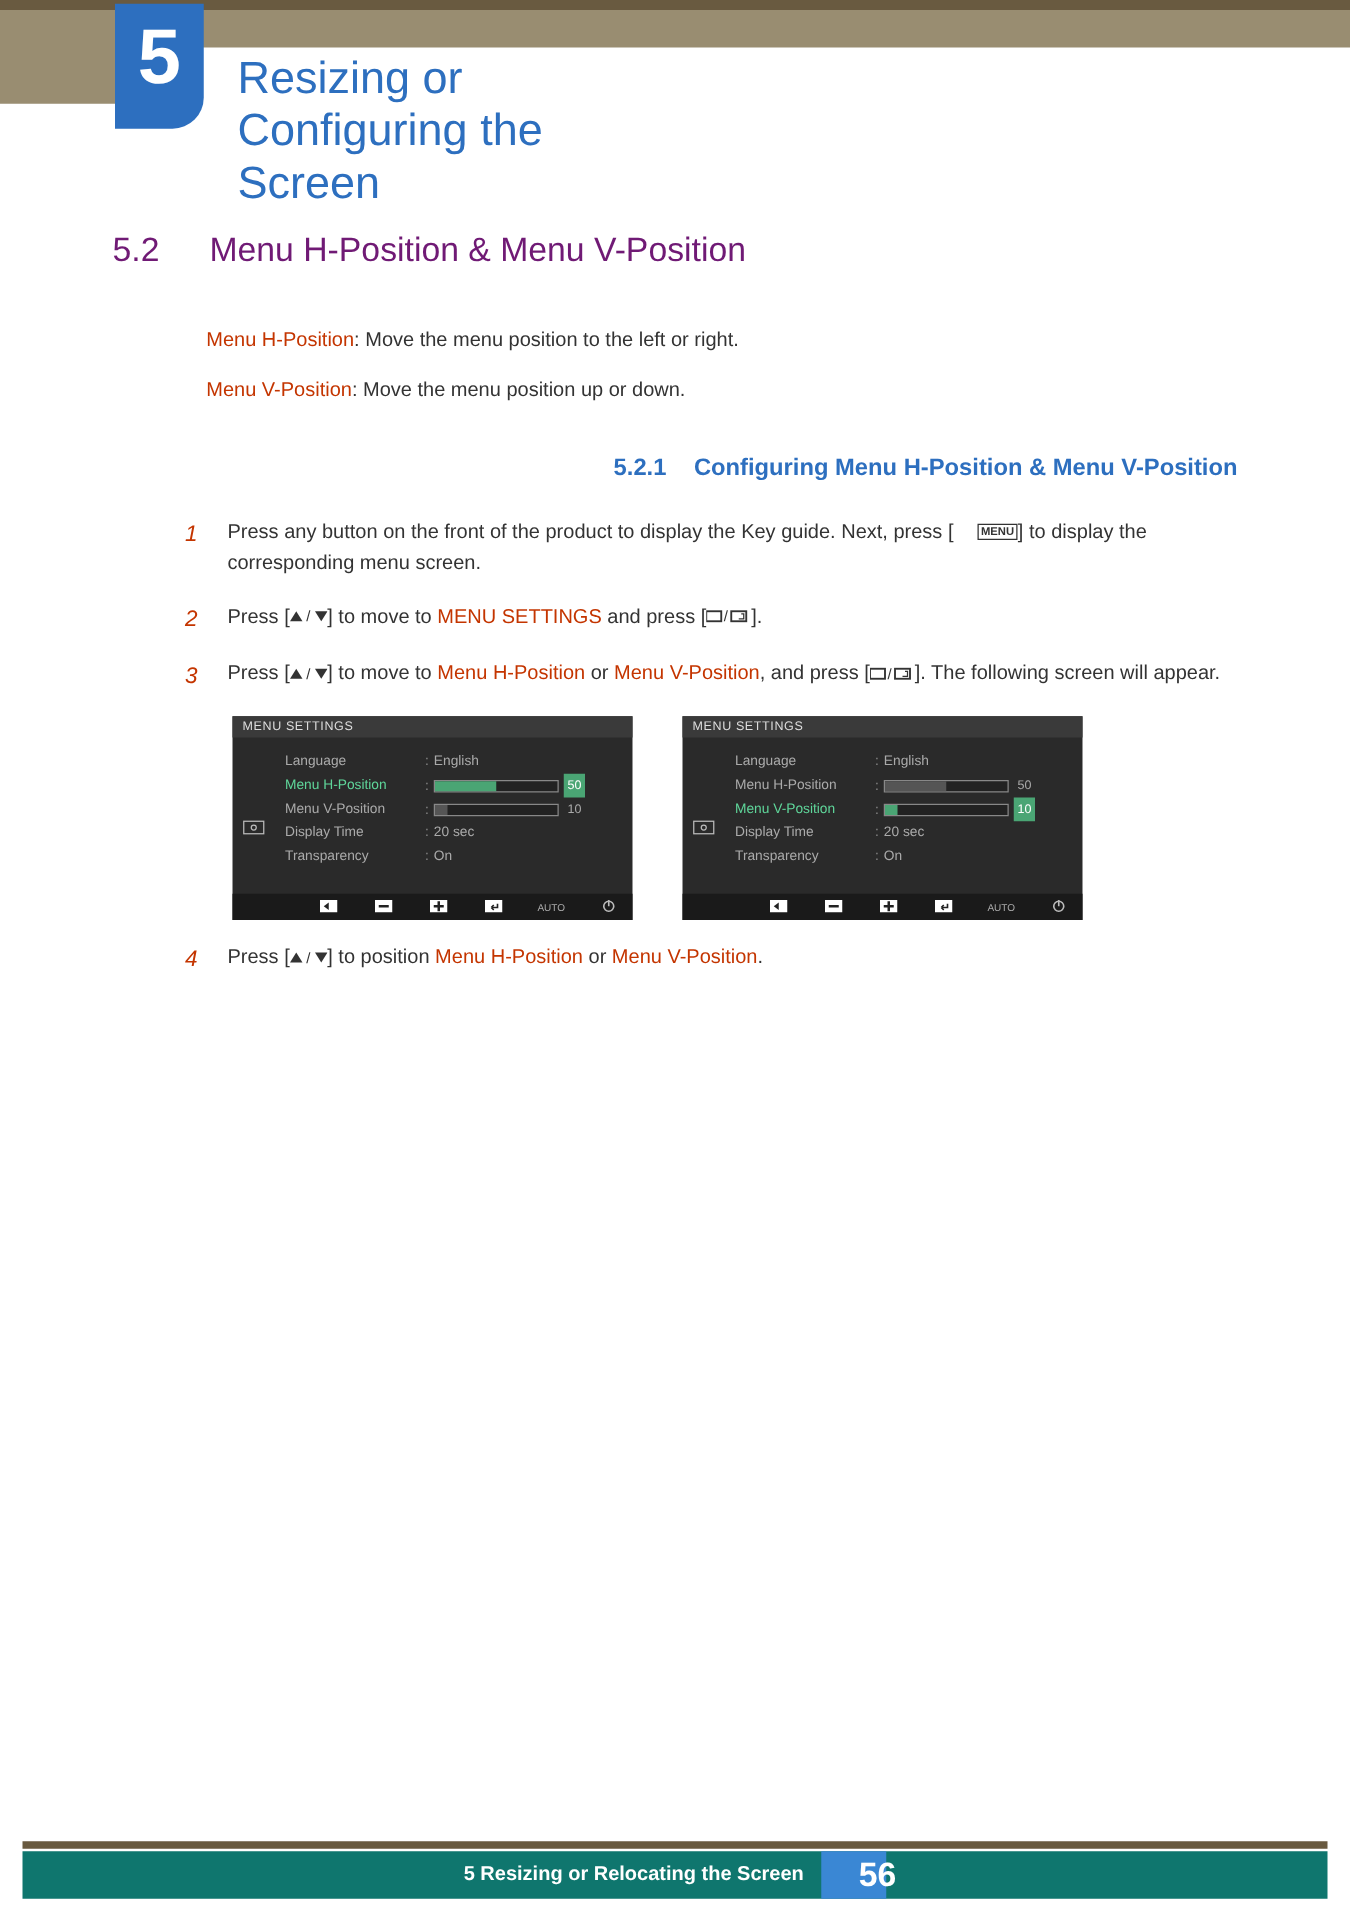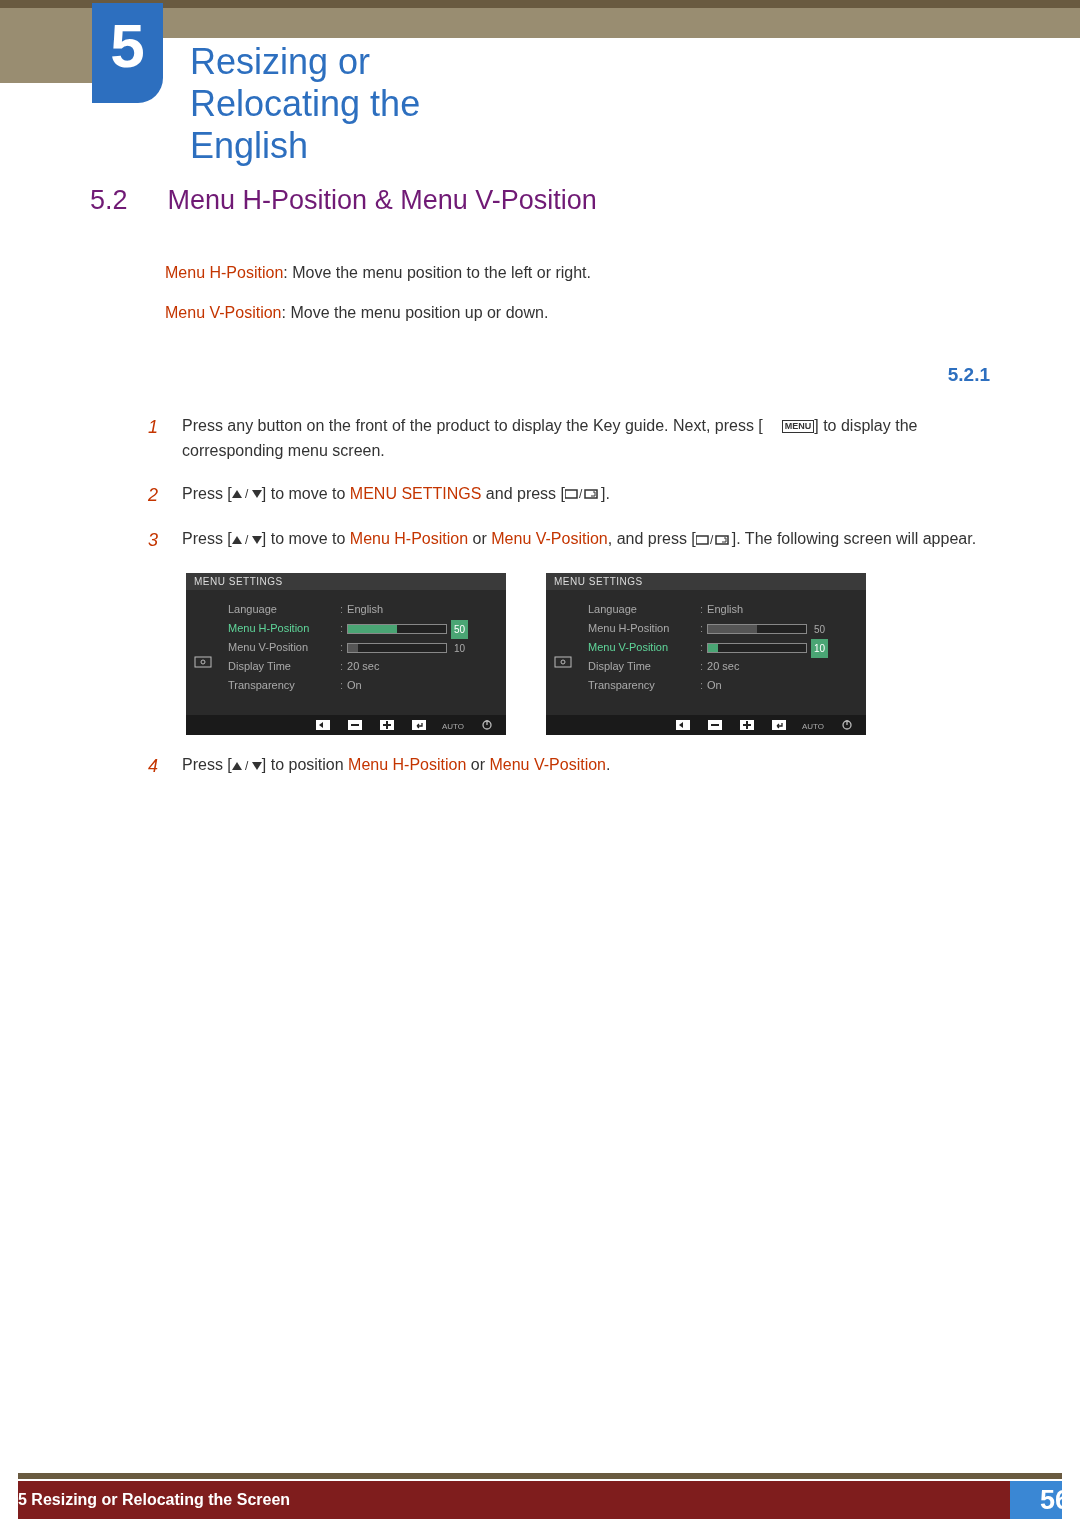"Resizing or Relocating the English" div.chapter-title { text: Relocating the English -> Configuring the Screen }
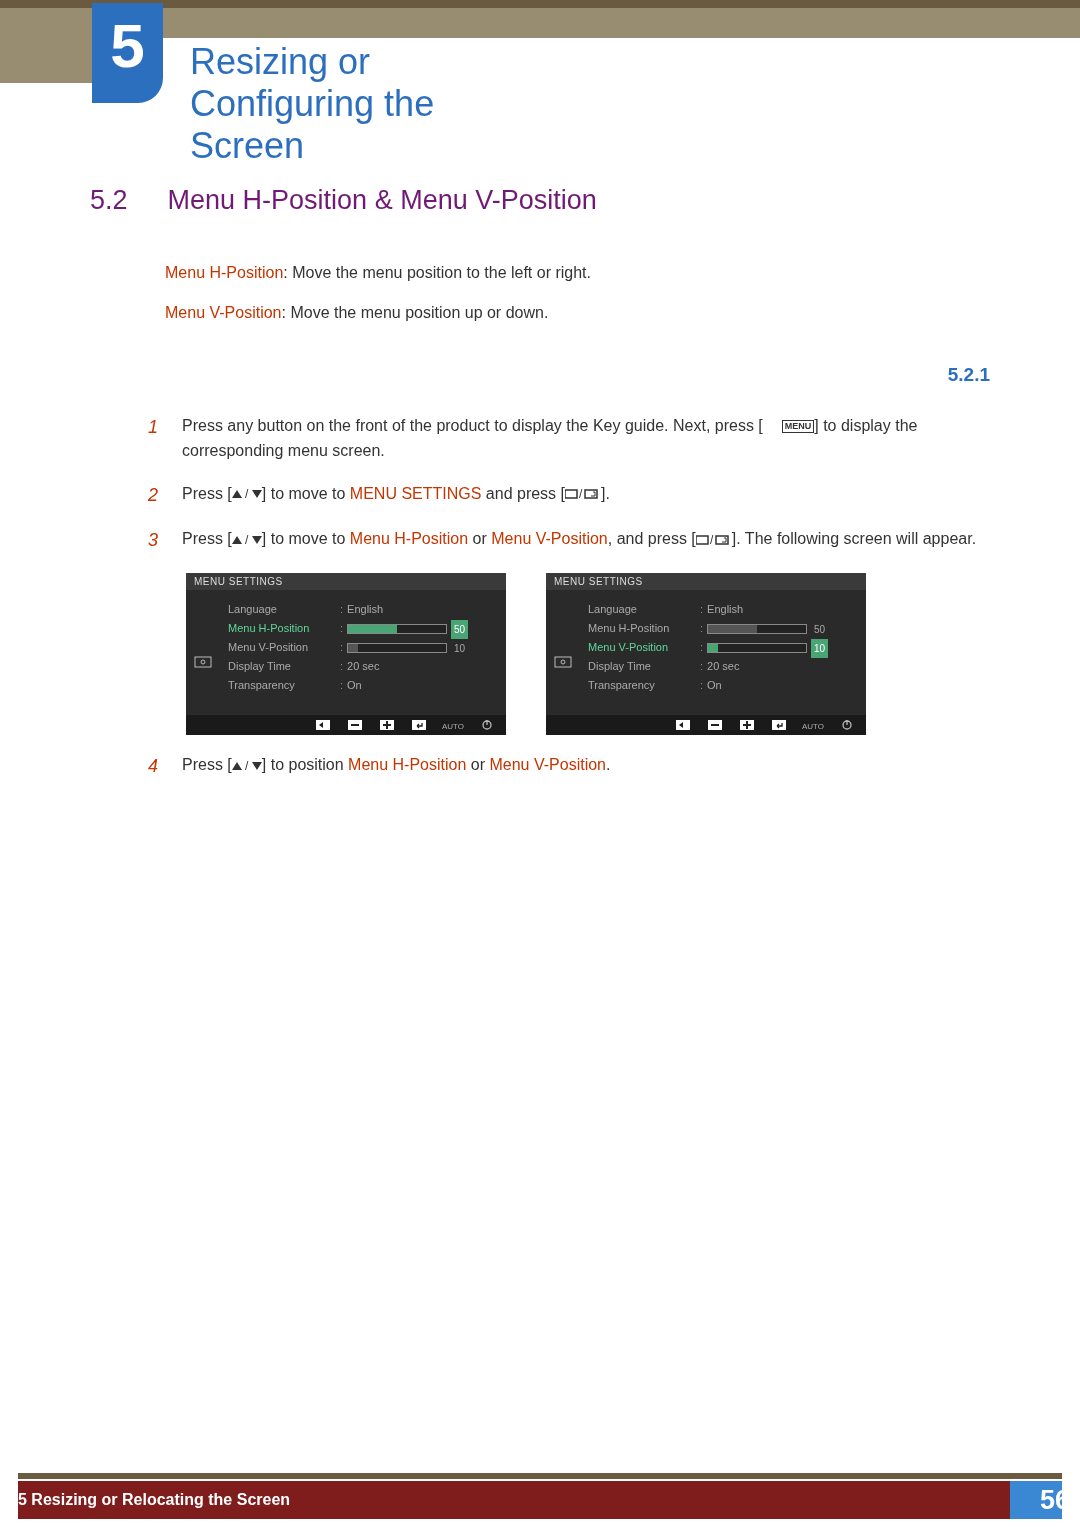"Configuring Menu H-Position & Menu" span { html: none -> <span>Configuring Menu H-Position &amp; Menu V-Position</span> }
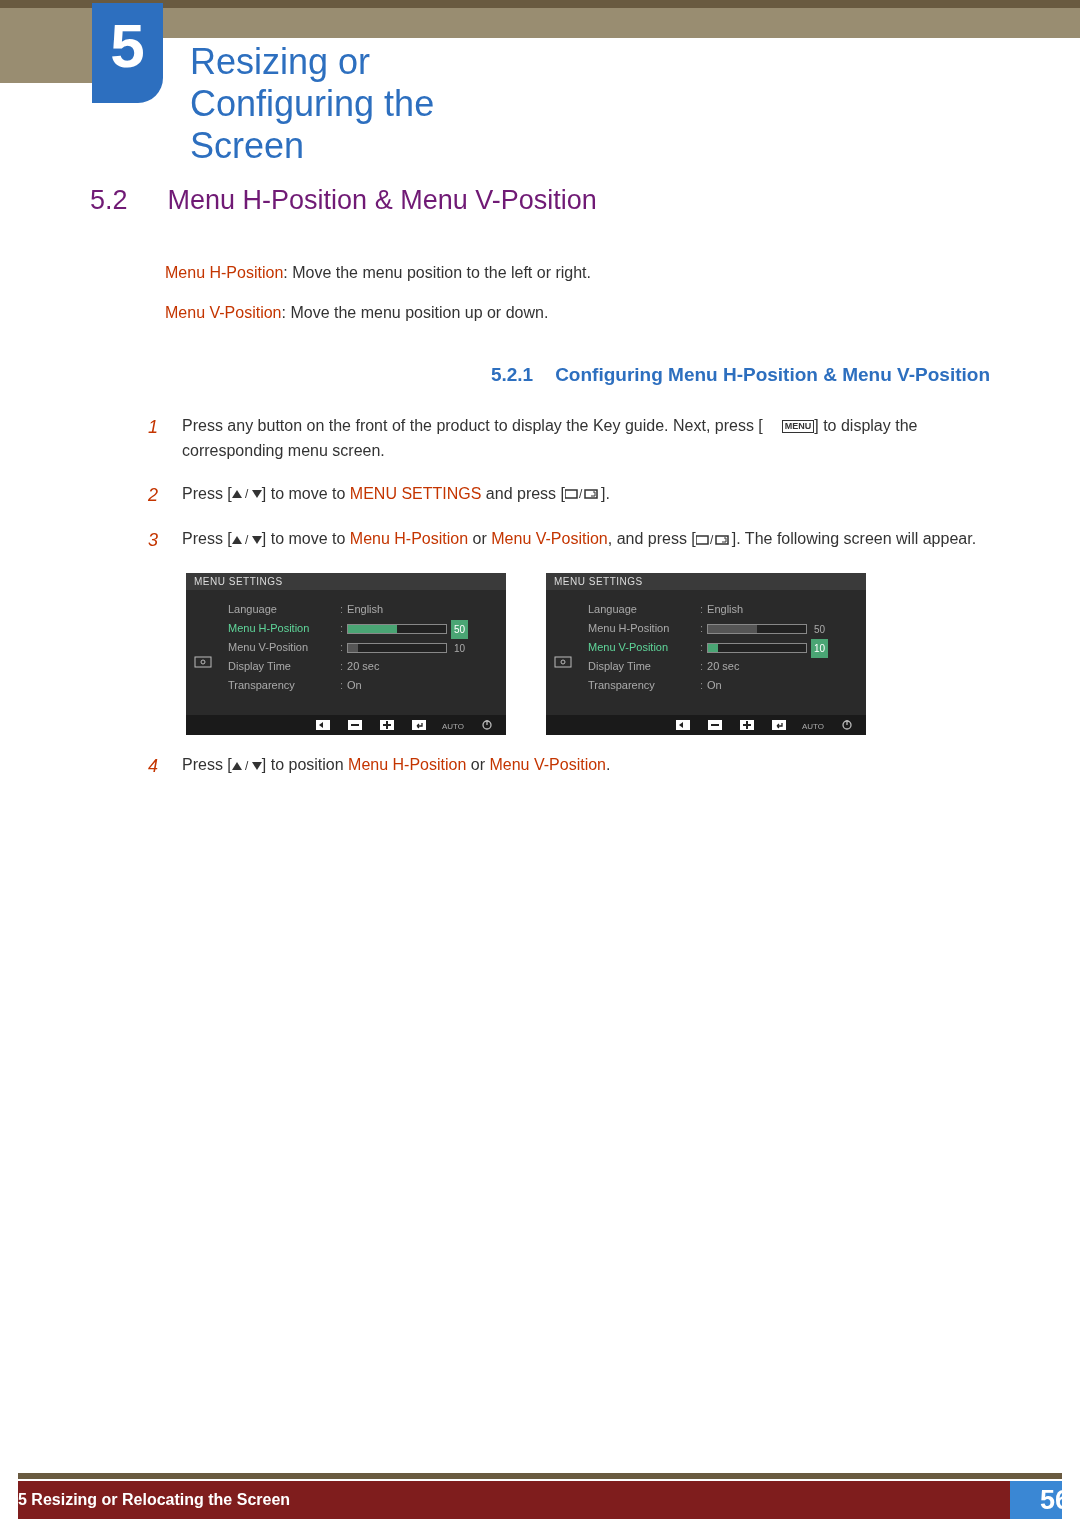"AUTO" .osd-footer { gap: 14px -> 26px }
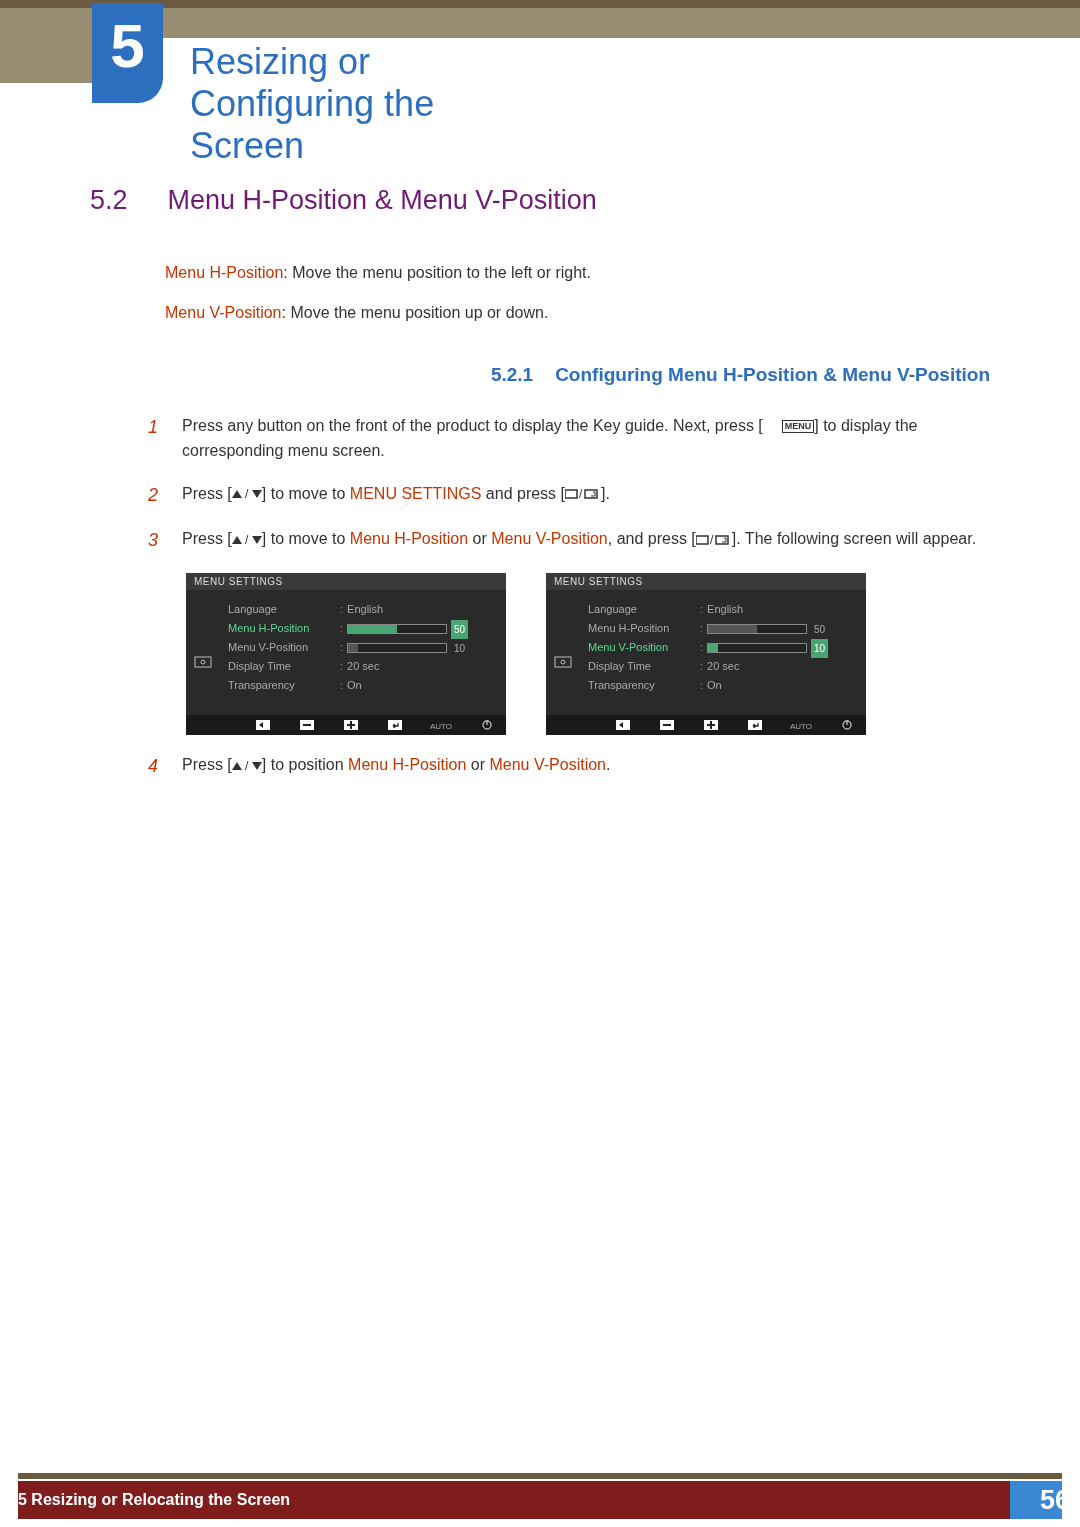"5 Resizing or Relocating the" .footer-bar { background: #7f1d1d -> #0f766e; justify-content: space-between -> center }
